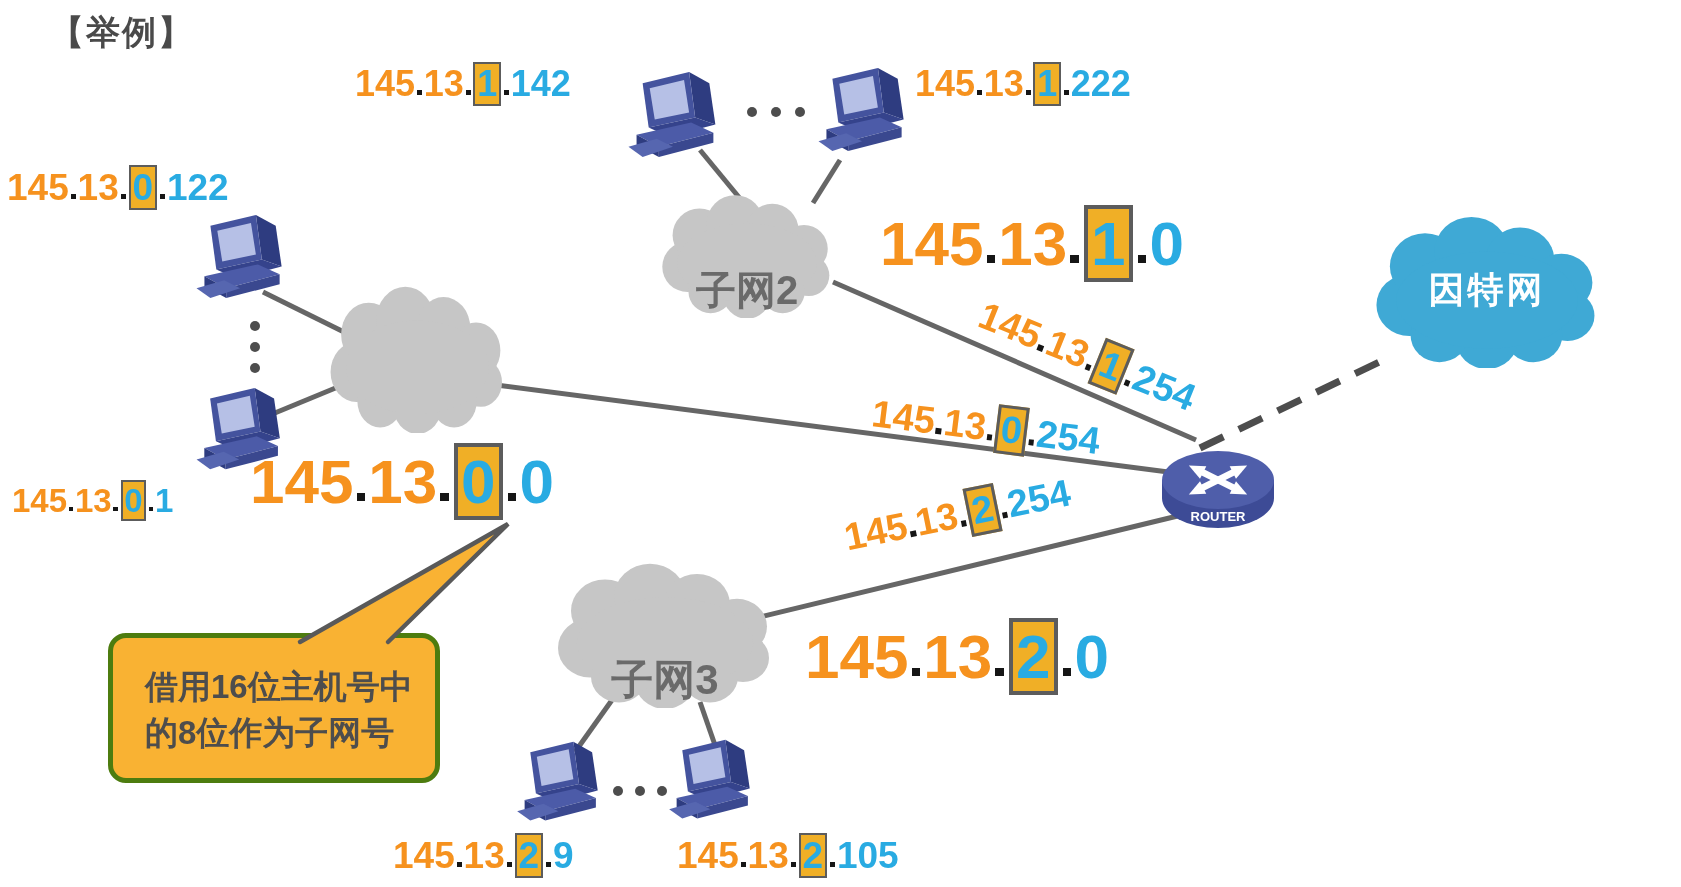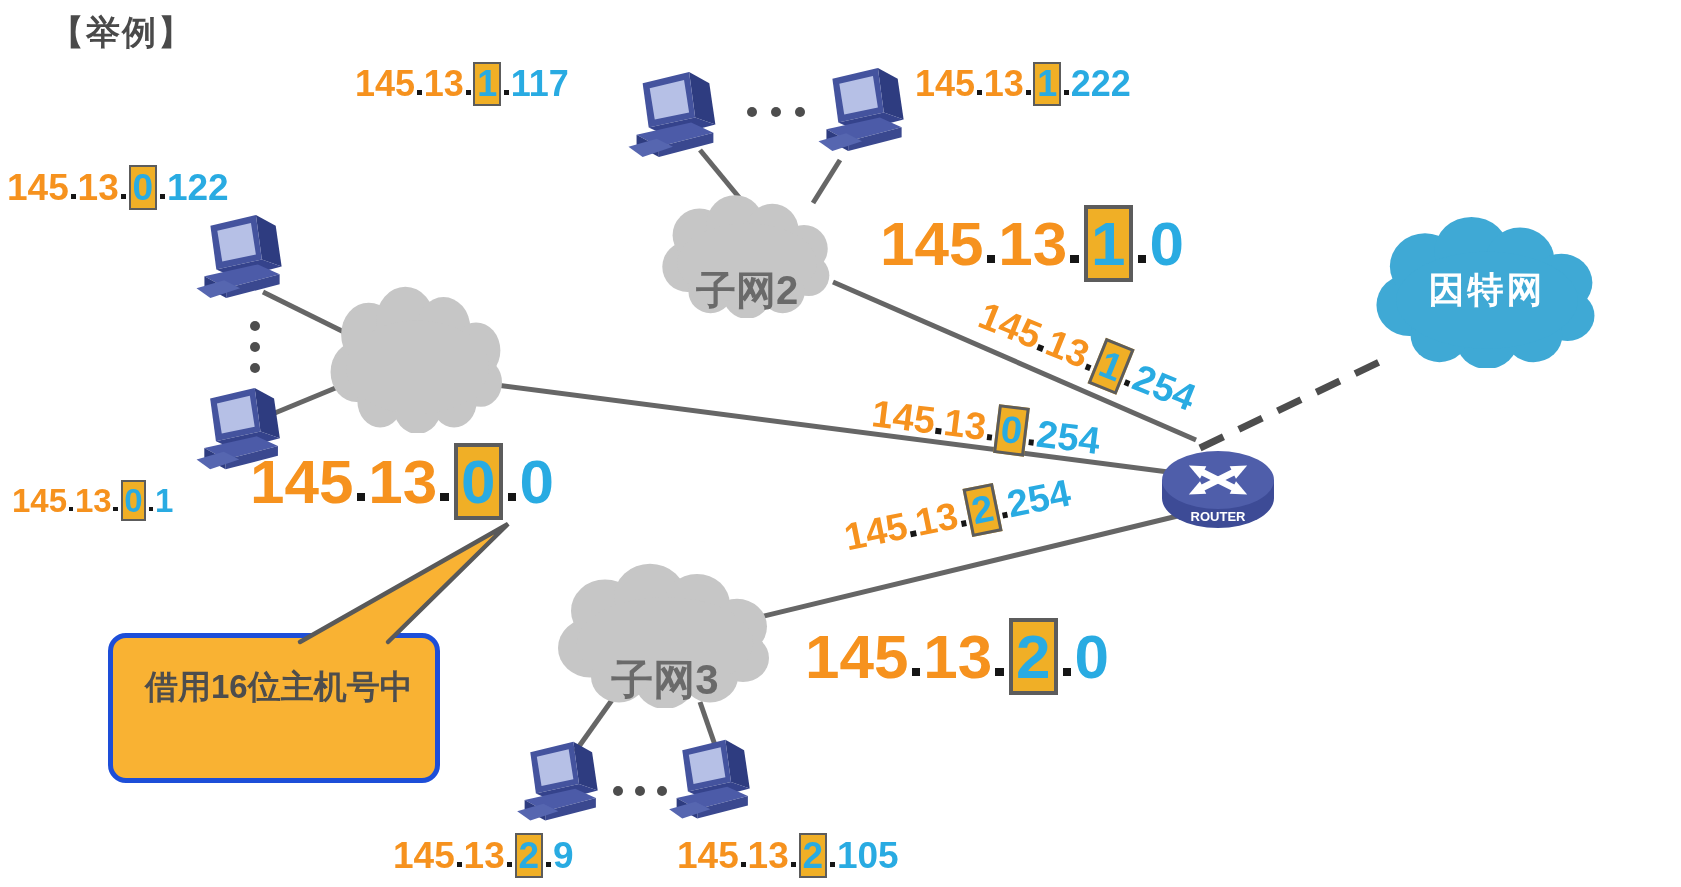"117" span.h { text: 117 -> 142 }
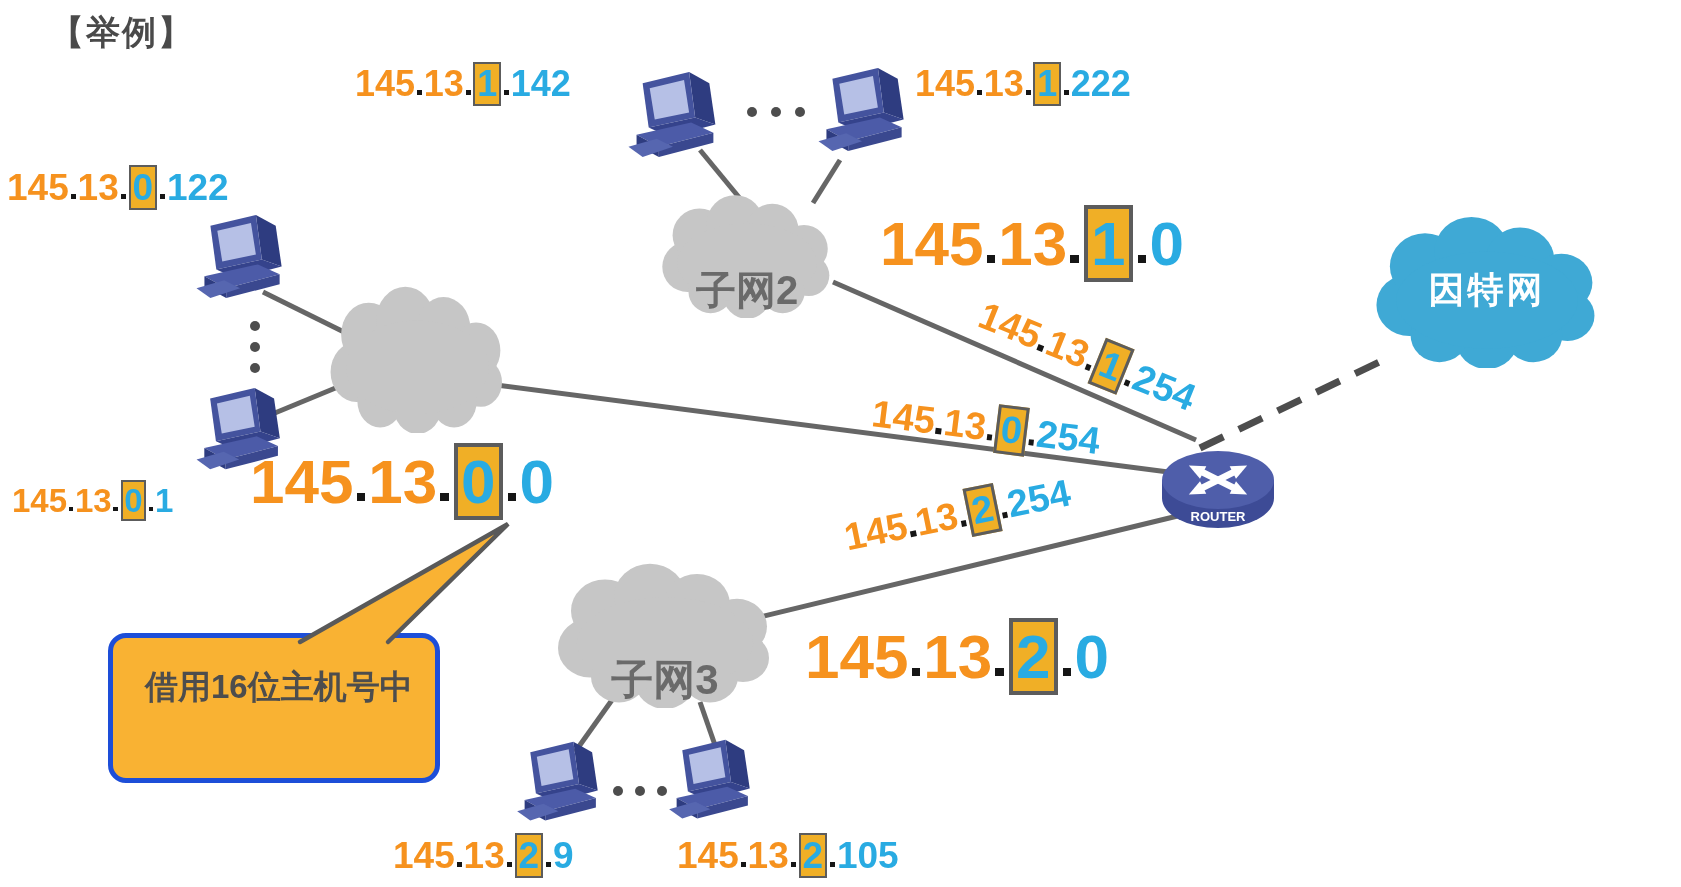"借用16位主机号中" .callout { border: 5px solid #1d4ed8 -> 5px solid #4d7c0f }
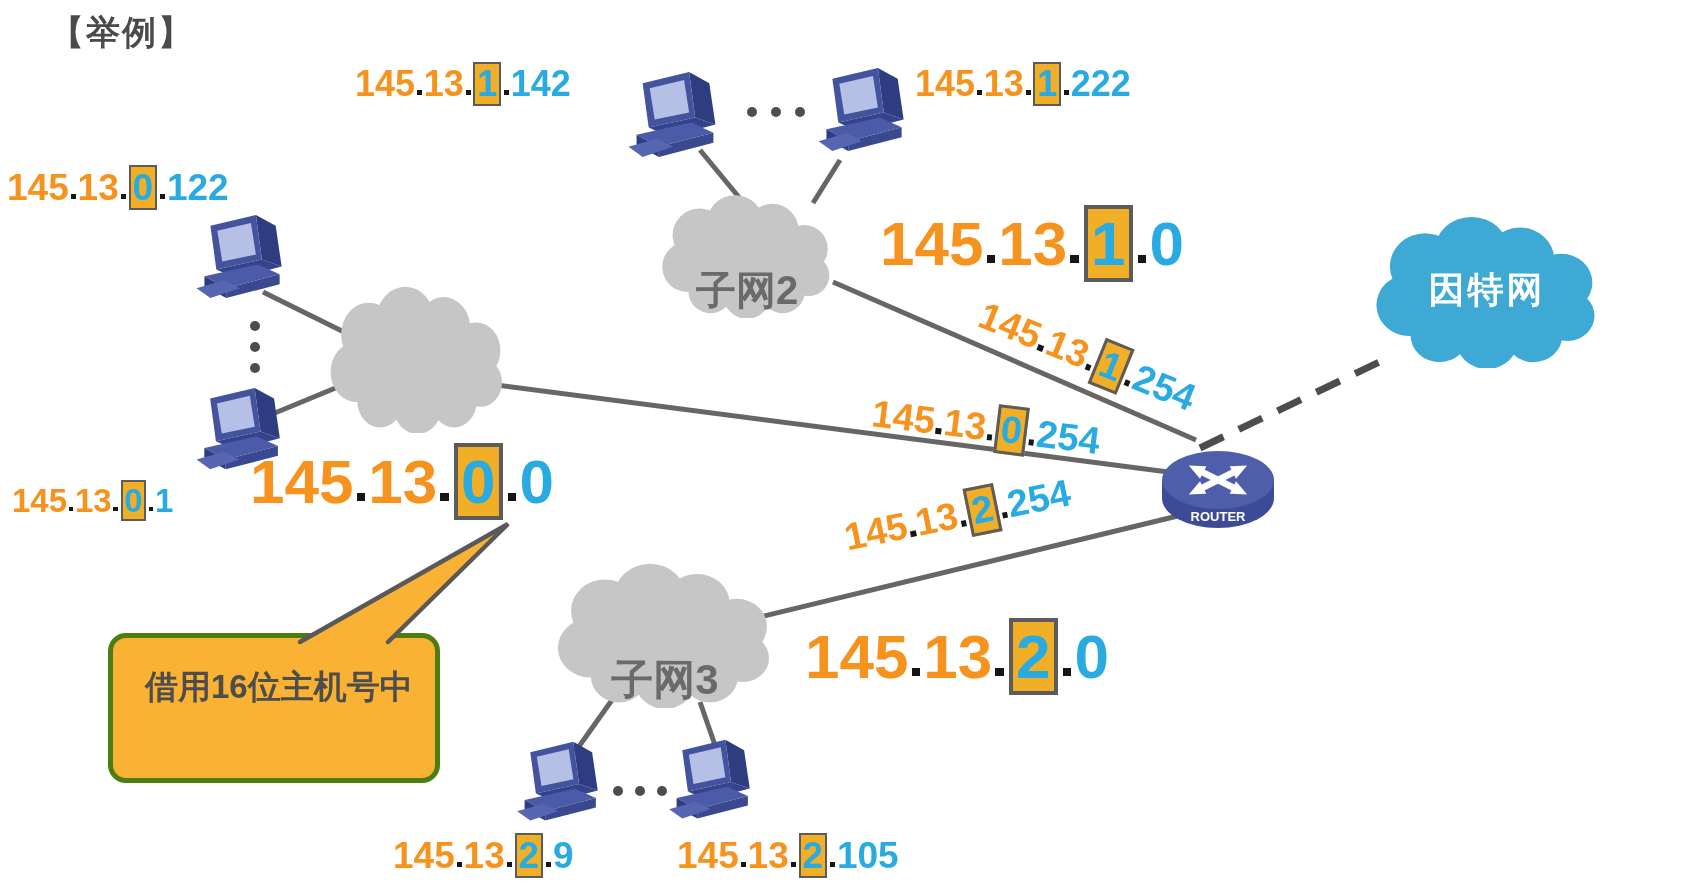"的8位作为子网号" div.callout-line { html: none -> <div>的8位作为子网号</div> }
